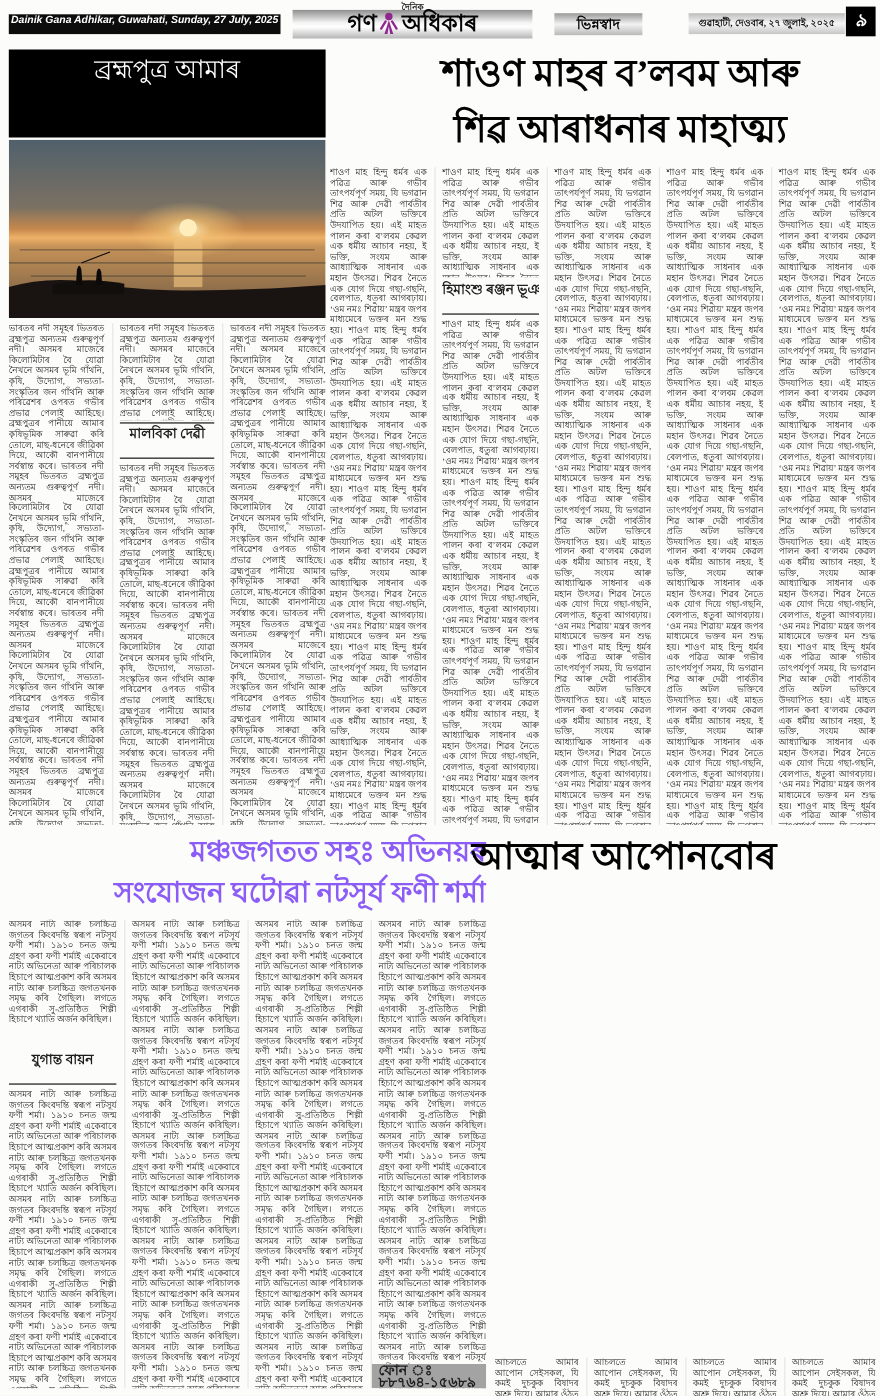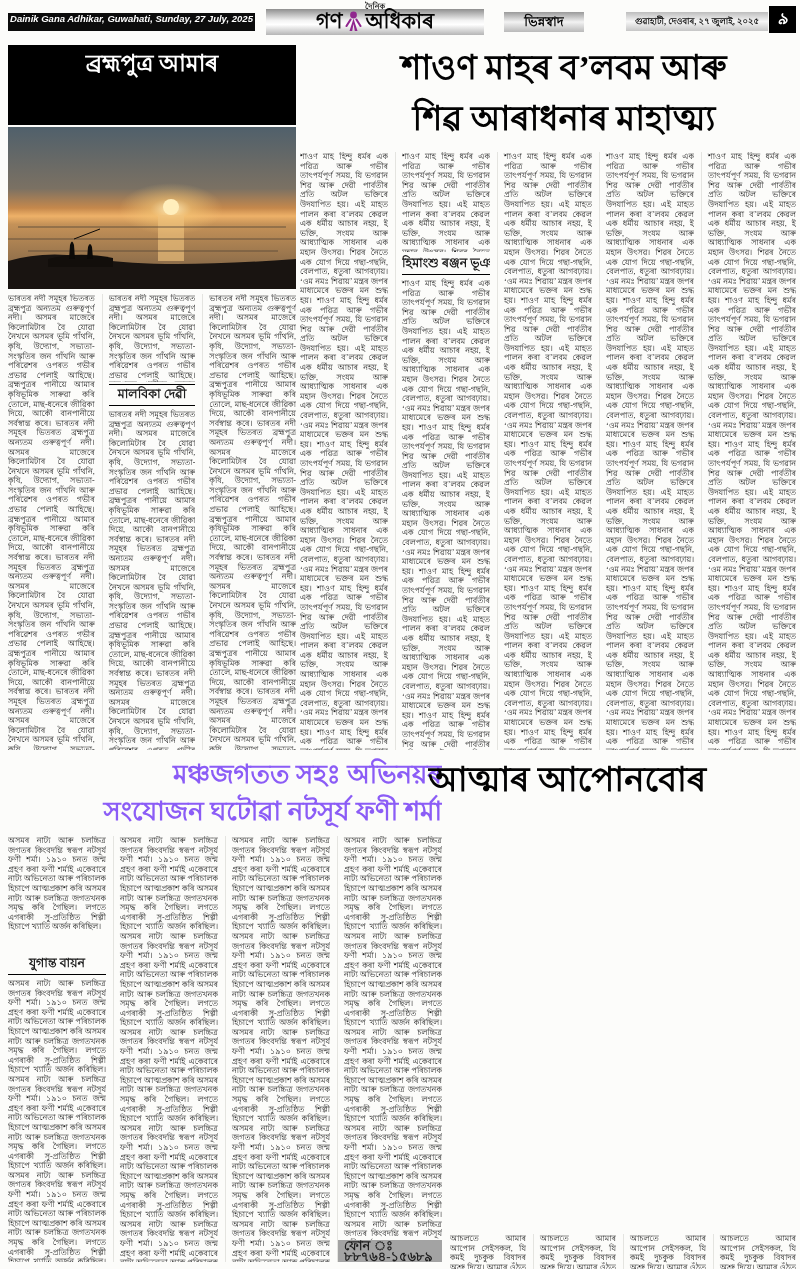"ব্ৰহ্মপুত্ৰ আমাৰ" .tl-headline { font-weight: bold -> normal }
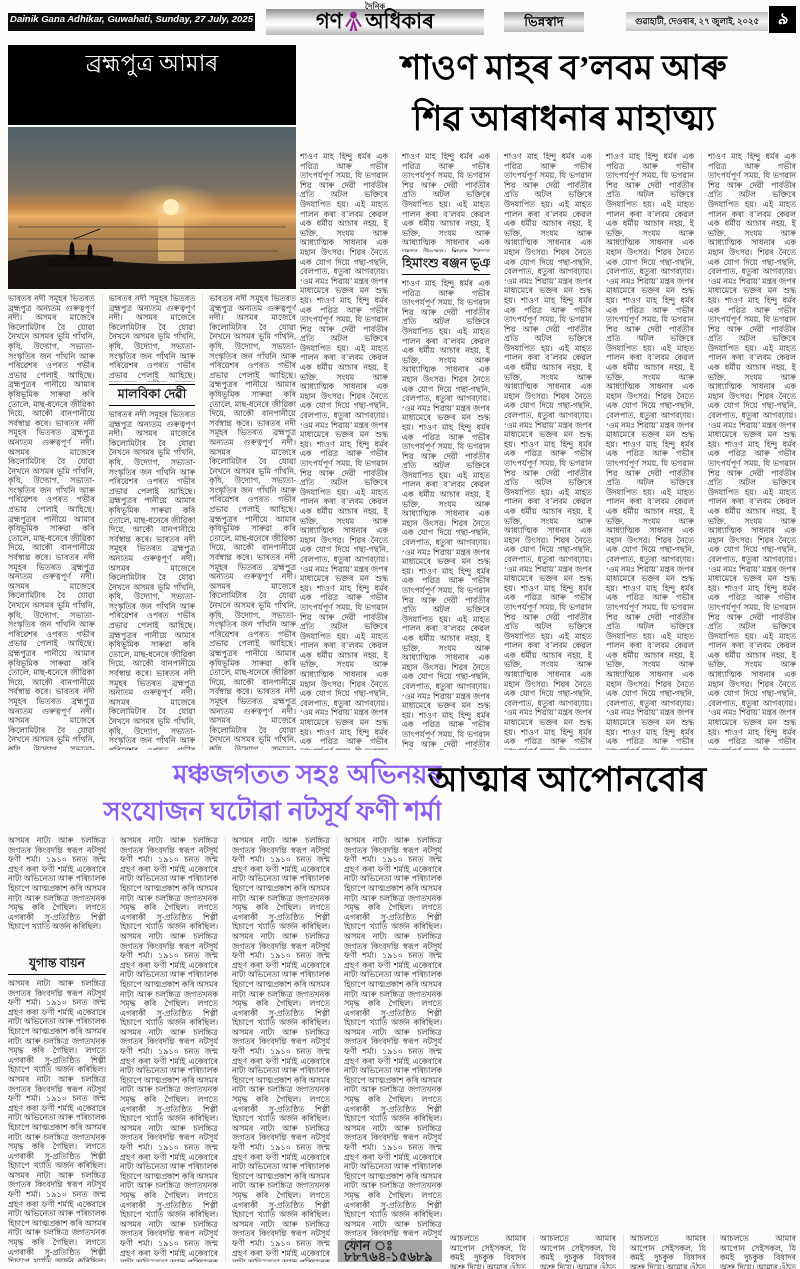"হিমাংশু ৰঞ্জন ভূঞা" .byline { padding: 2px 0 3px -> 2px 0 14px }
